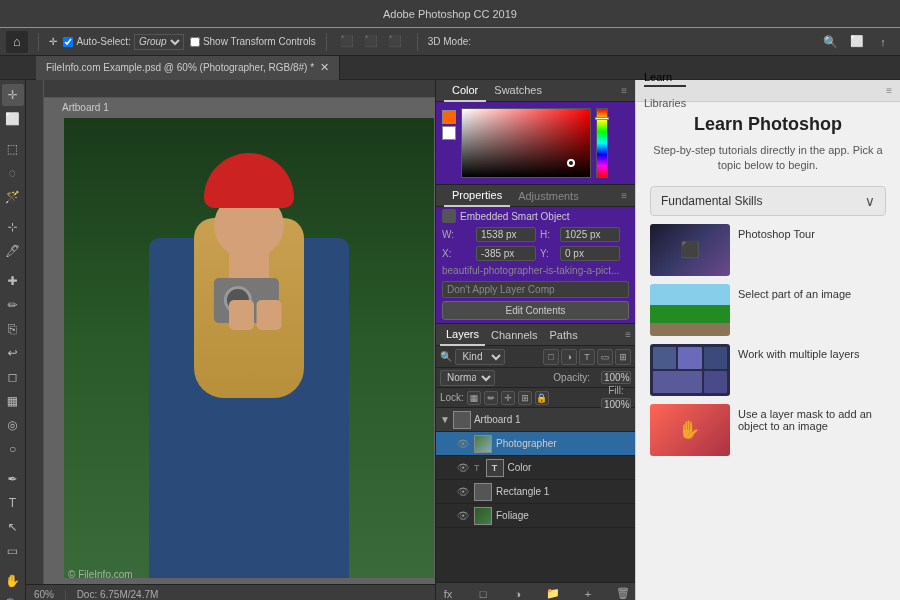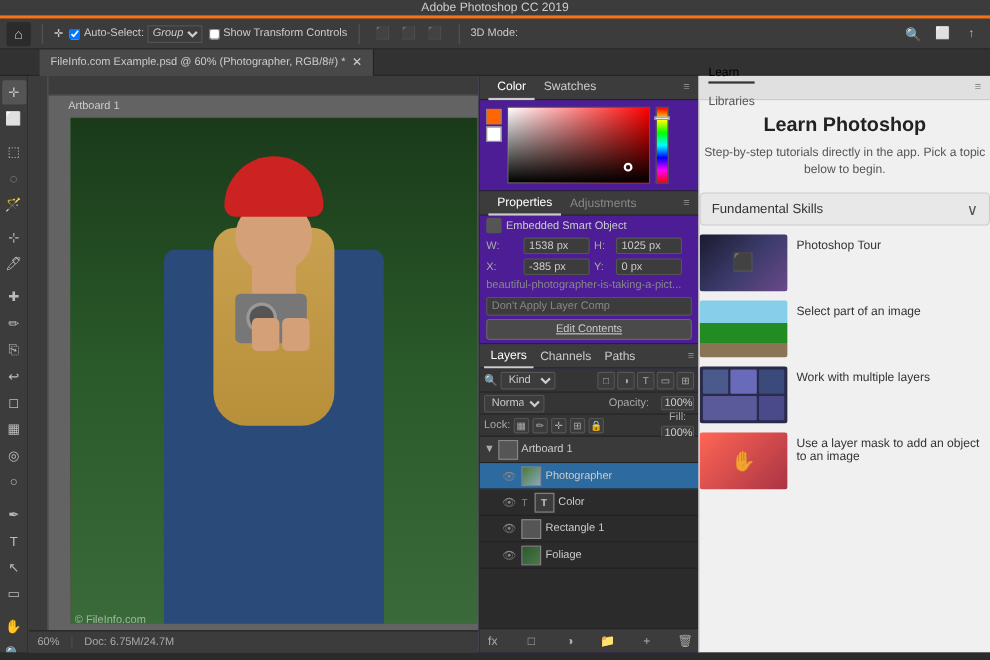"Adobe Photoshop CC 2019" #menu-bar { border-bottom: 3px solid #f97316 -> 1px solid #f97316; height: 17px -> 28px }
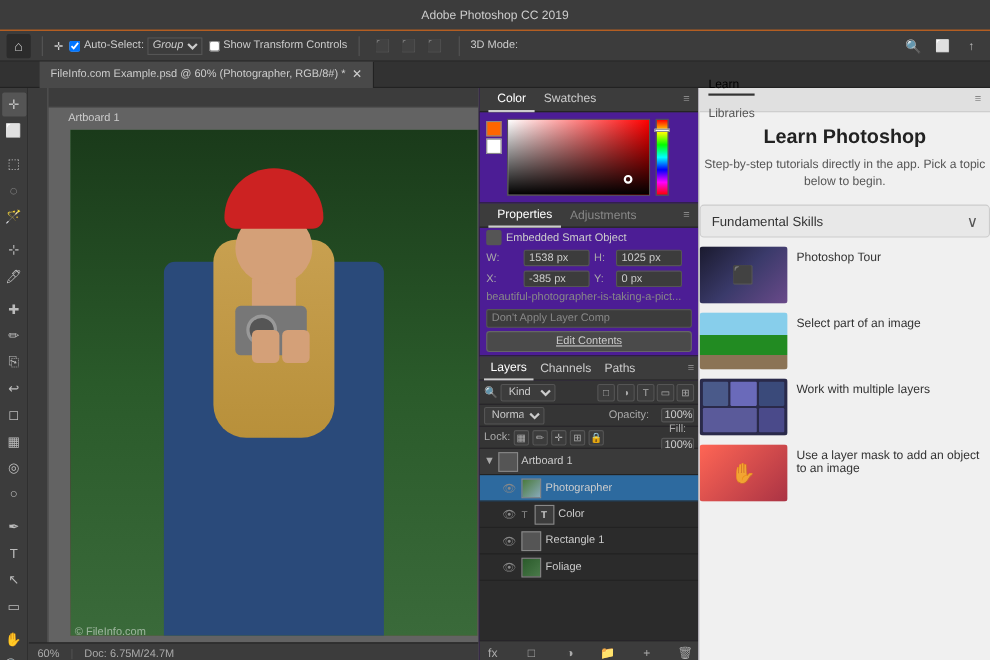"Learn Photoshop" #learn-body { padding: 12px 0 -> 12px 14px }
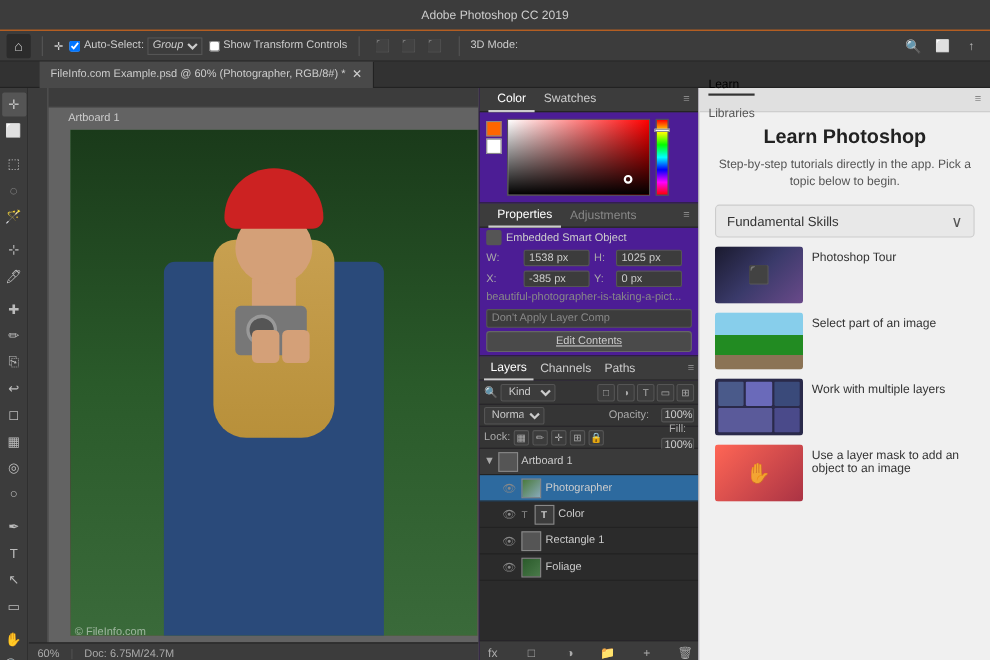"Edit Contents" .prop-edit-btn { text-decoration: underline -> none }
